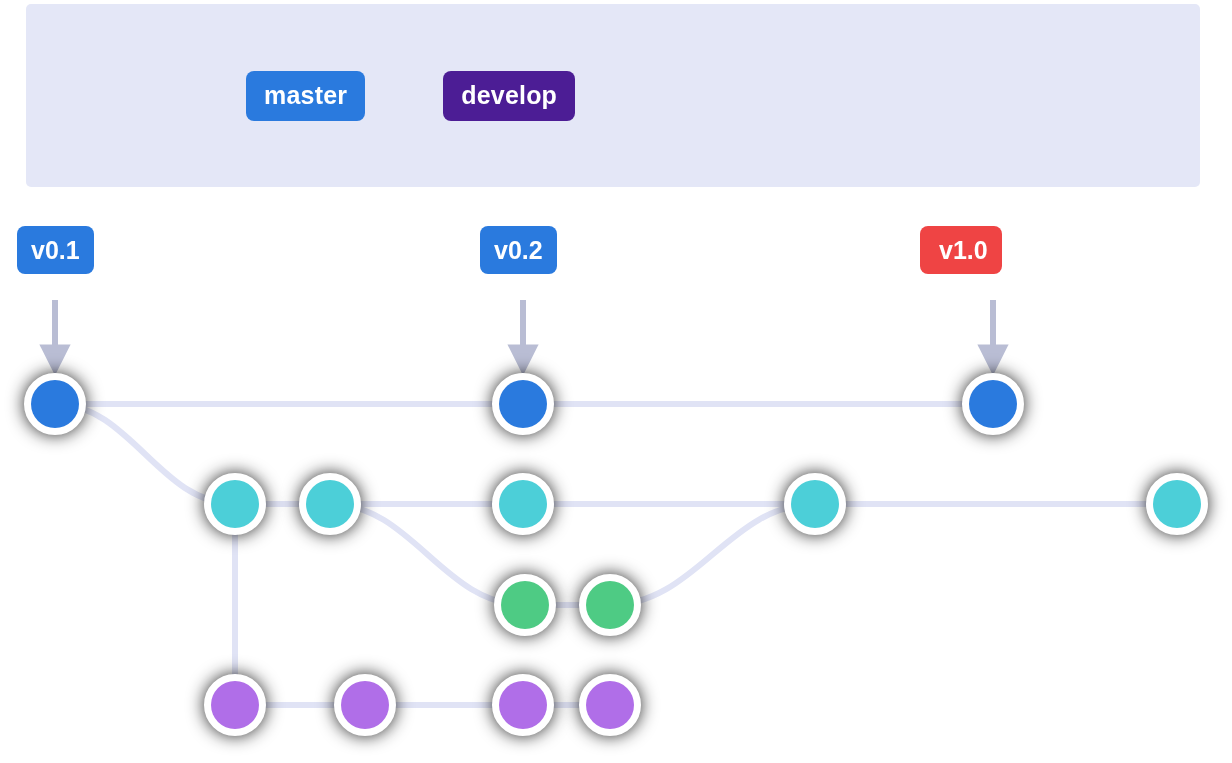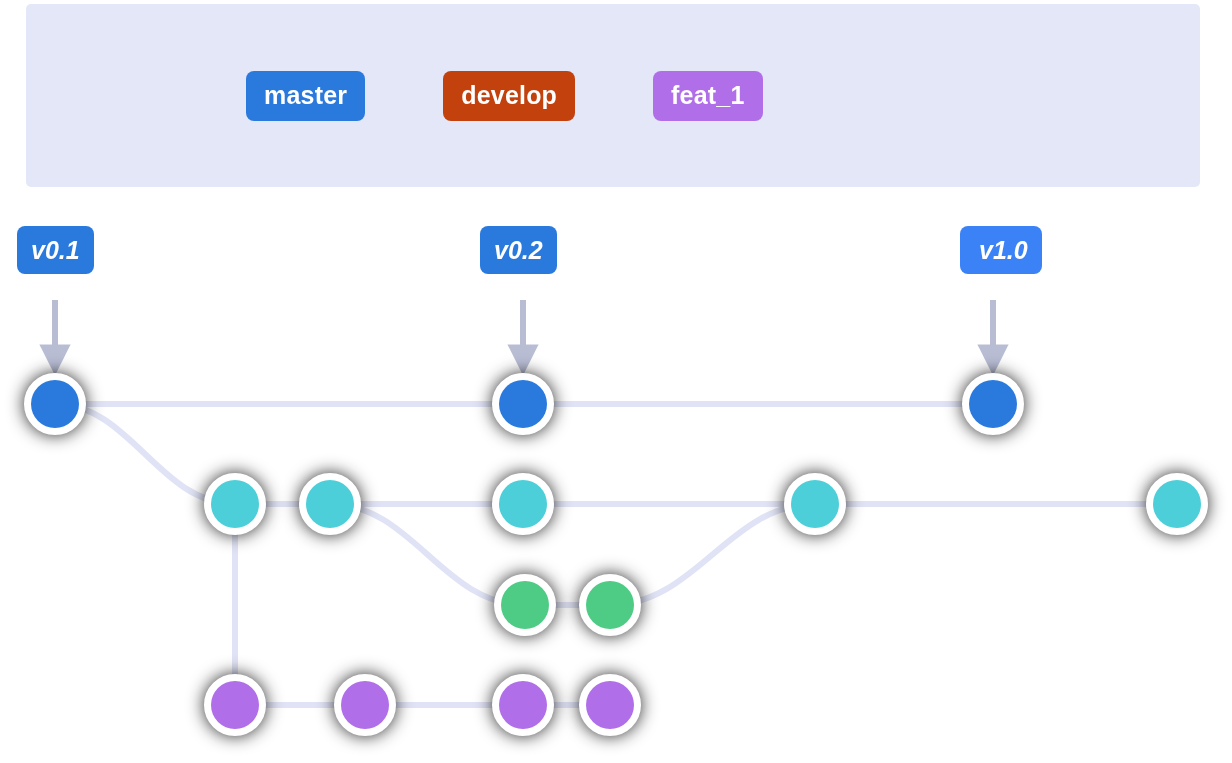"develop" div.legend-chip { background: #c2410c -> #4c1d95 }
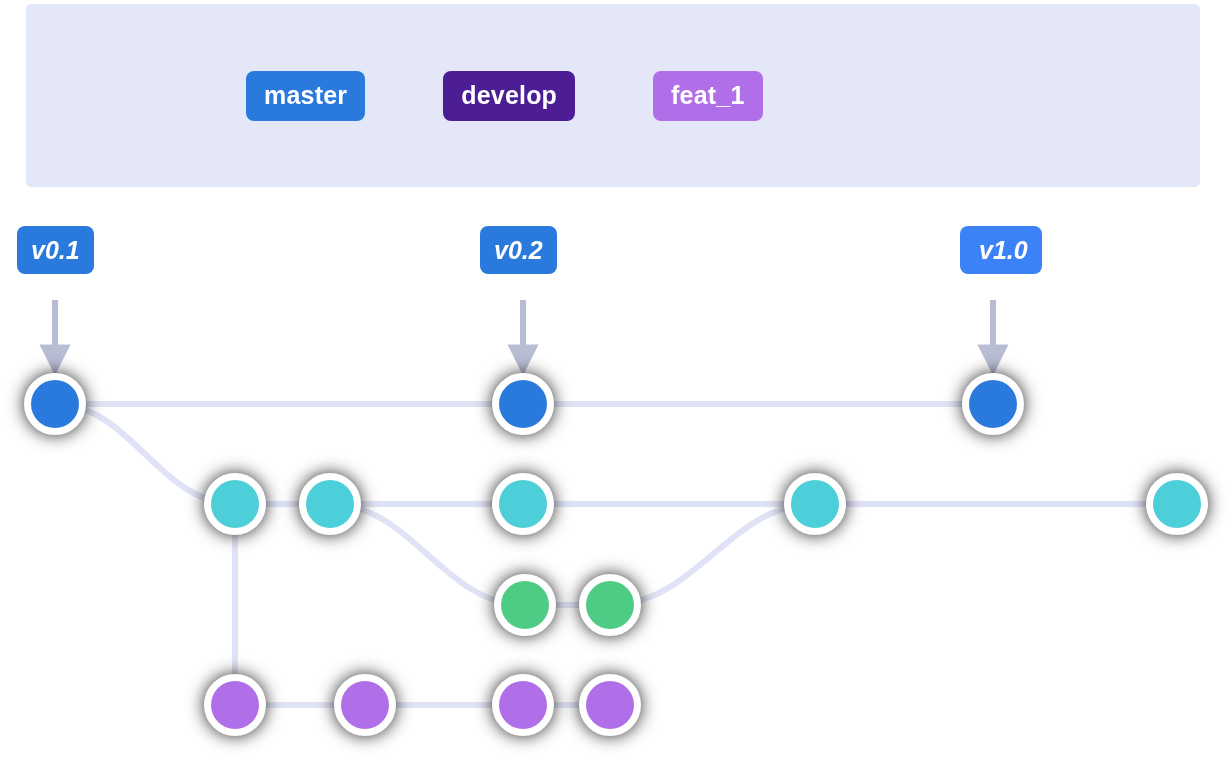"feat_1" div.legend-chip { html: <div>feat_1</div> -> none }
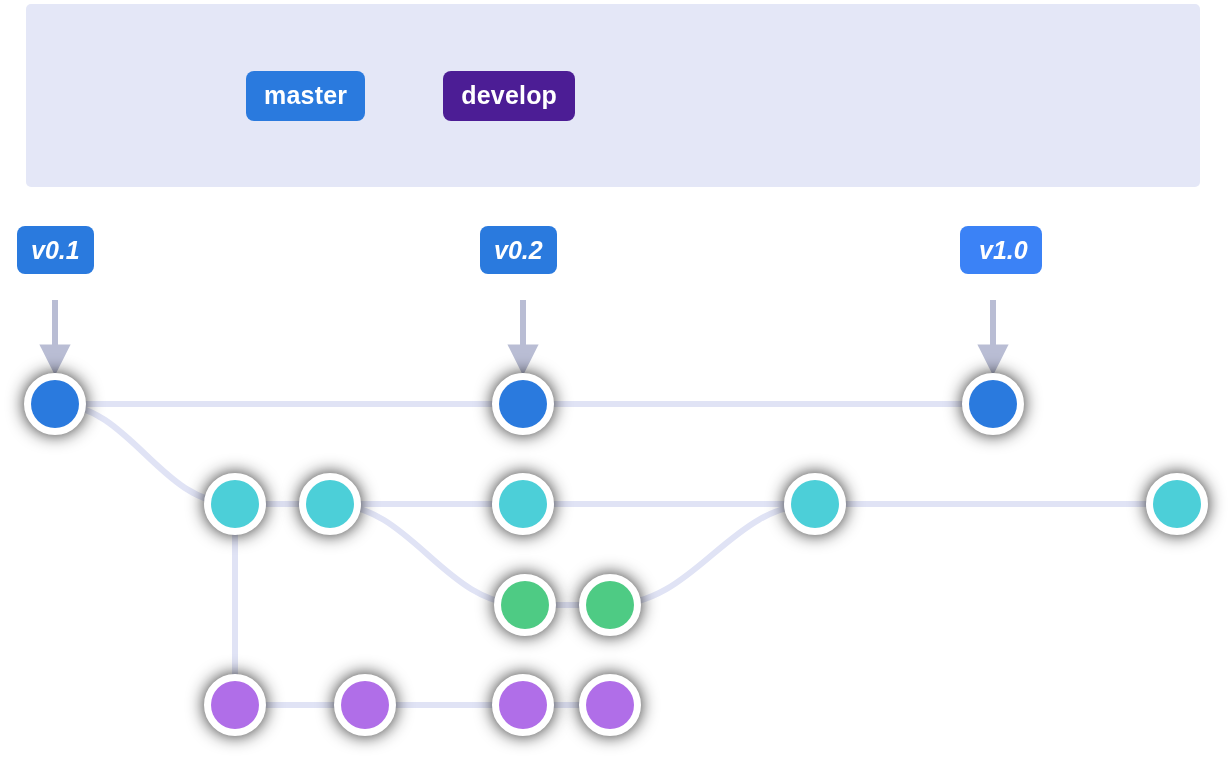"v0.1" .tag-chip { font-style: italic -> none }
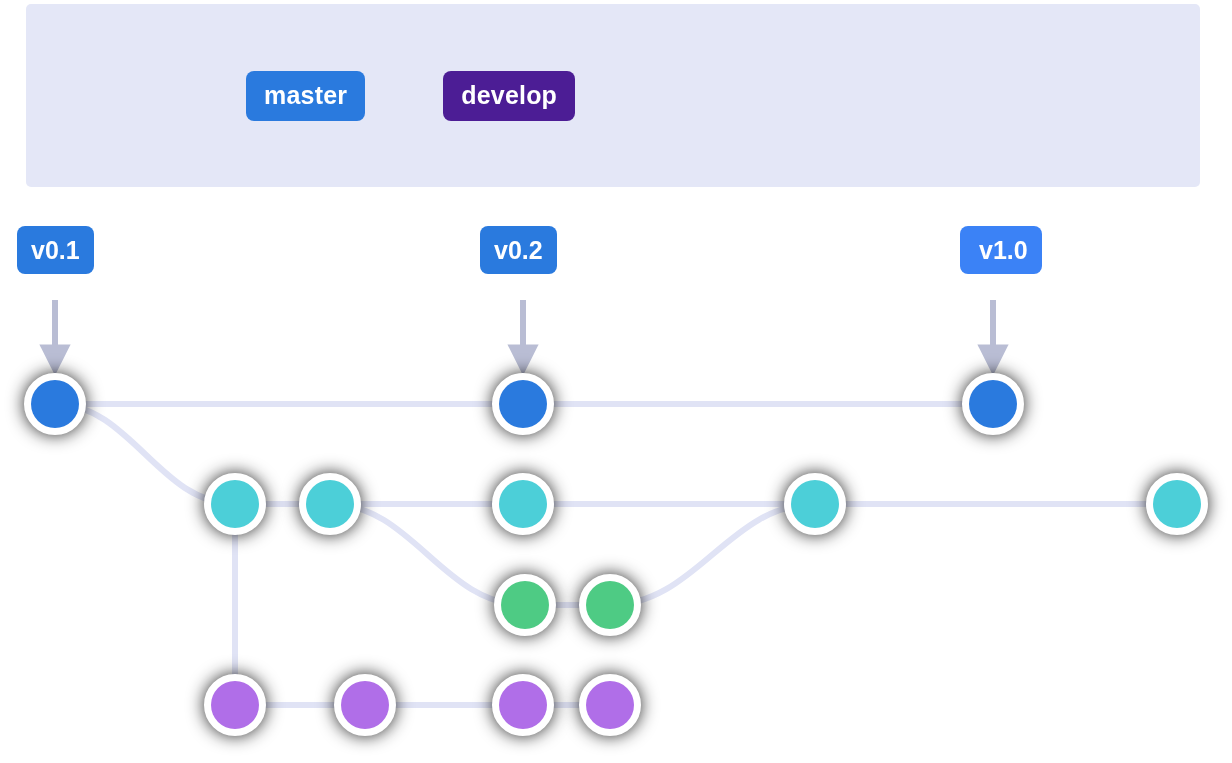"v1.0" div.tag-chip { background: #3b82f6 -> #ef4444; left: 960px -> 920px }
